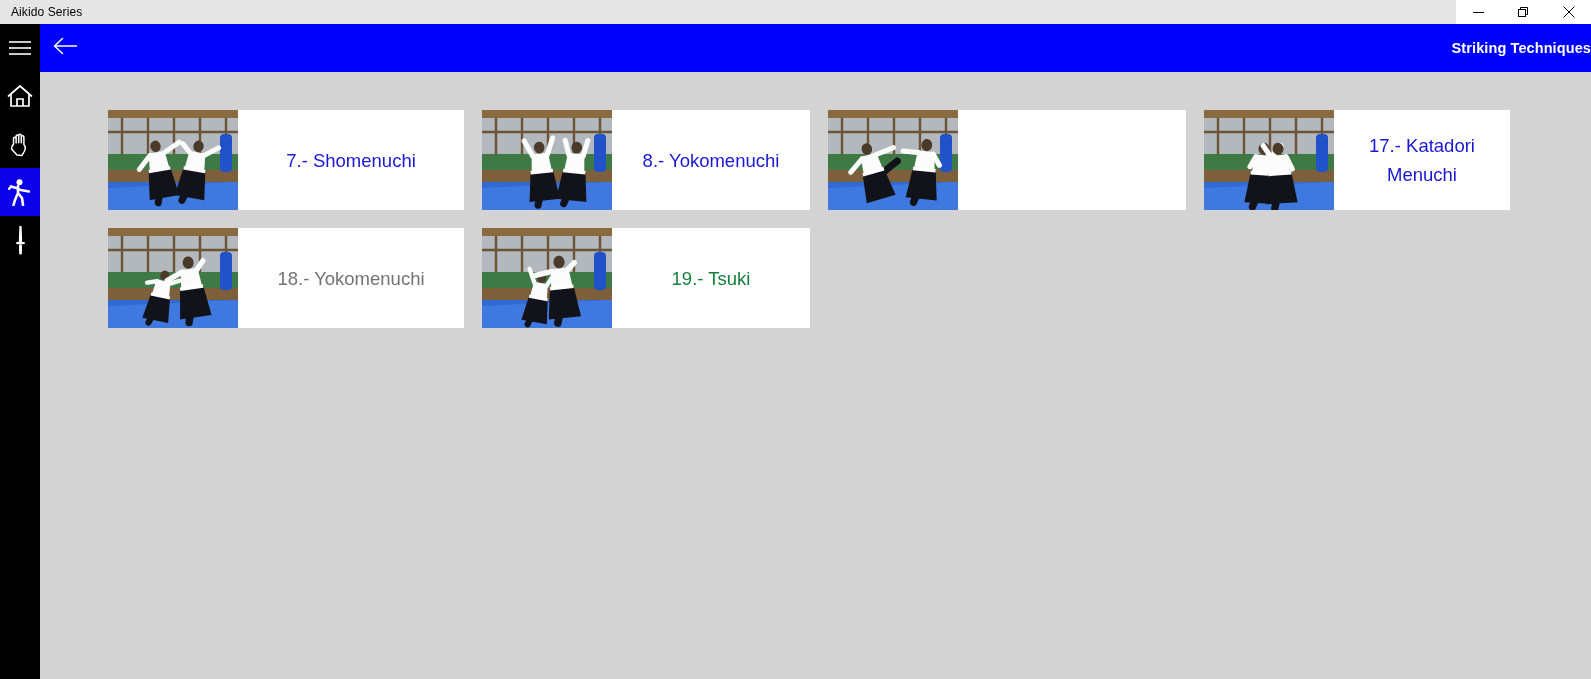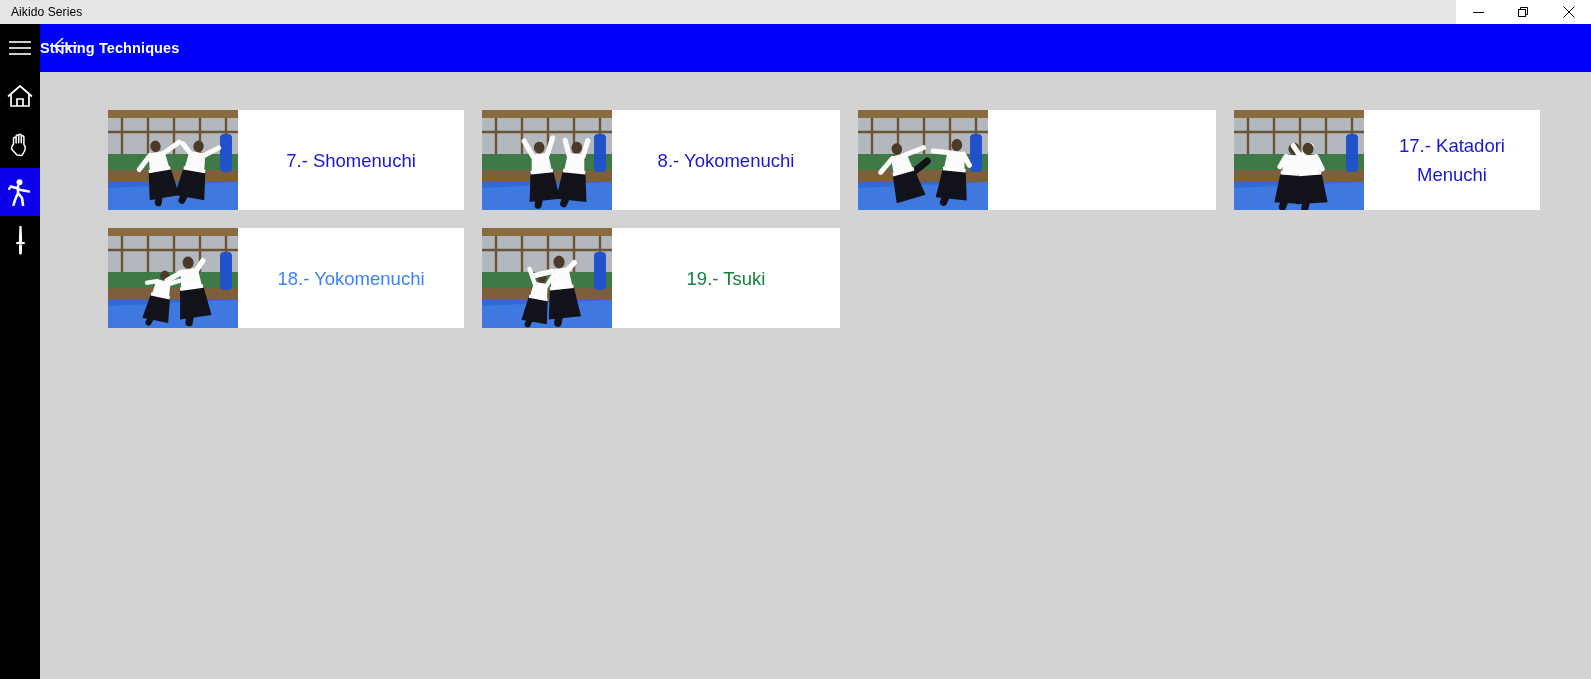"Striking Techniques" #page-title { text-align: left -> right }
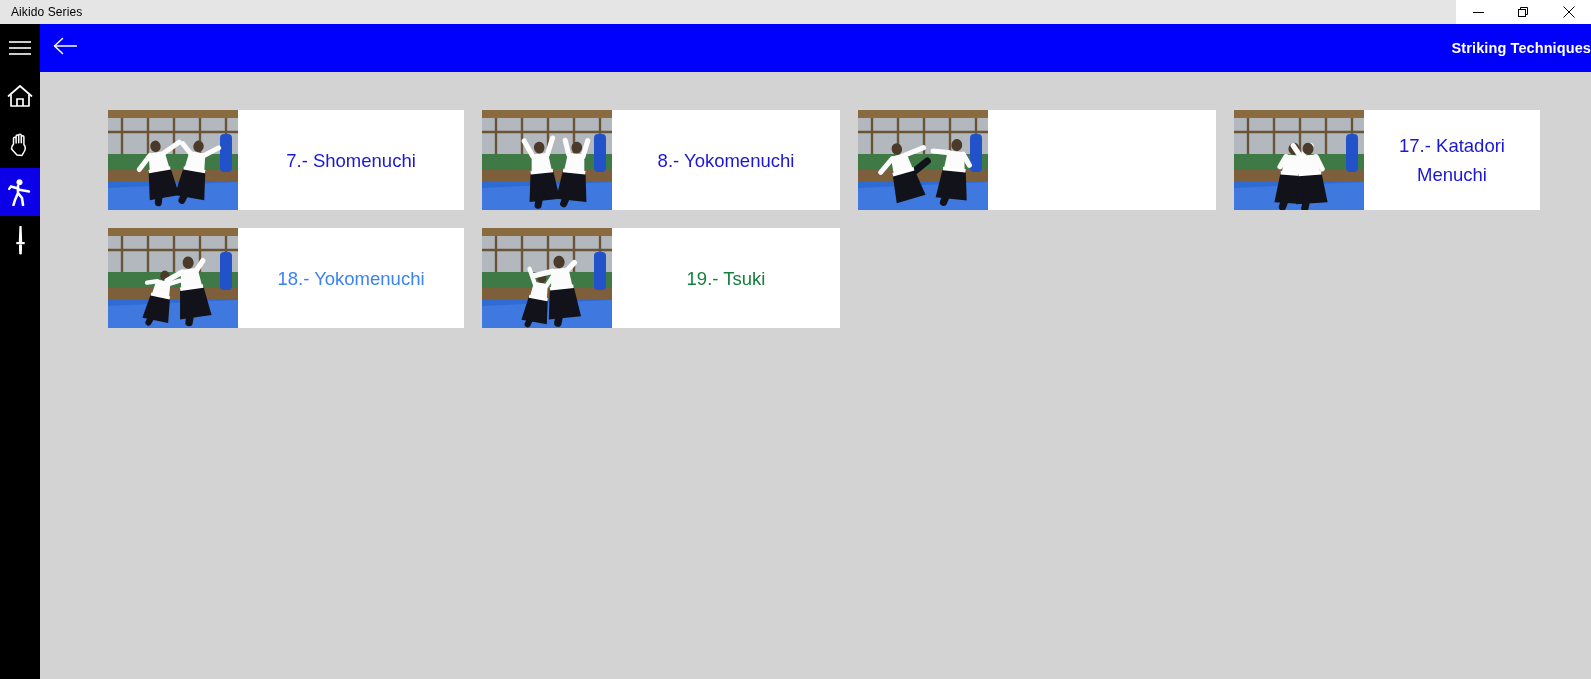"8.- Yokomenuchi" .card.w2 { width: 358px -> 328px }
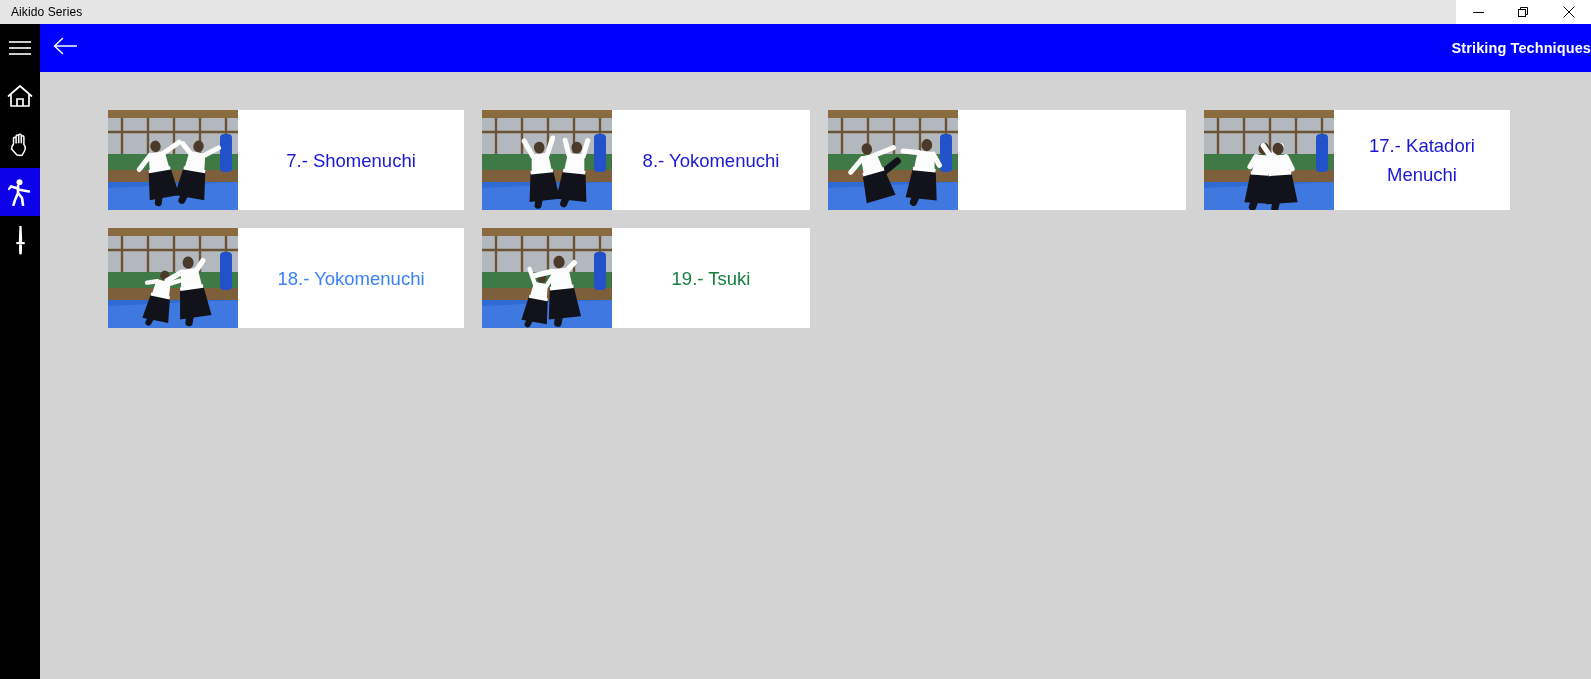"18.- Yokomenuchi" div.card-label { color: #3b82f6 -> #737373 }
